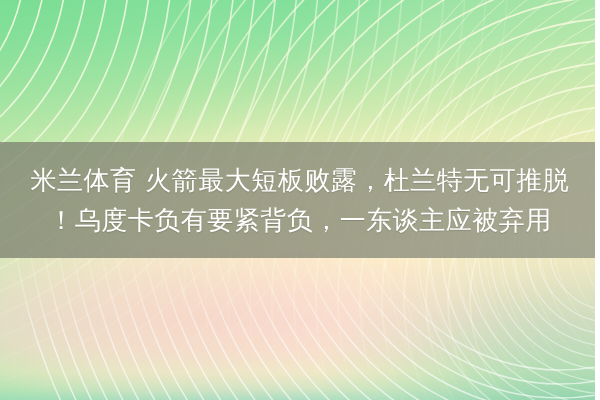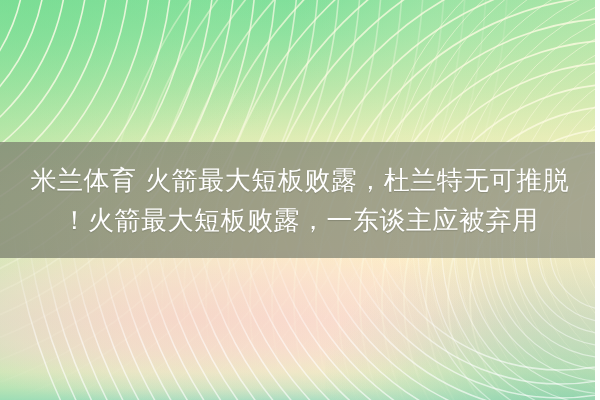"！火箭最大短板败露，一东谈主应被弃用" div.headline-line { text: 火箭最大短板败露 -> 乌度卡负有要紧背负 }
